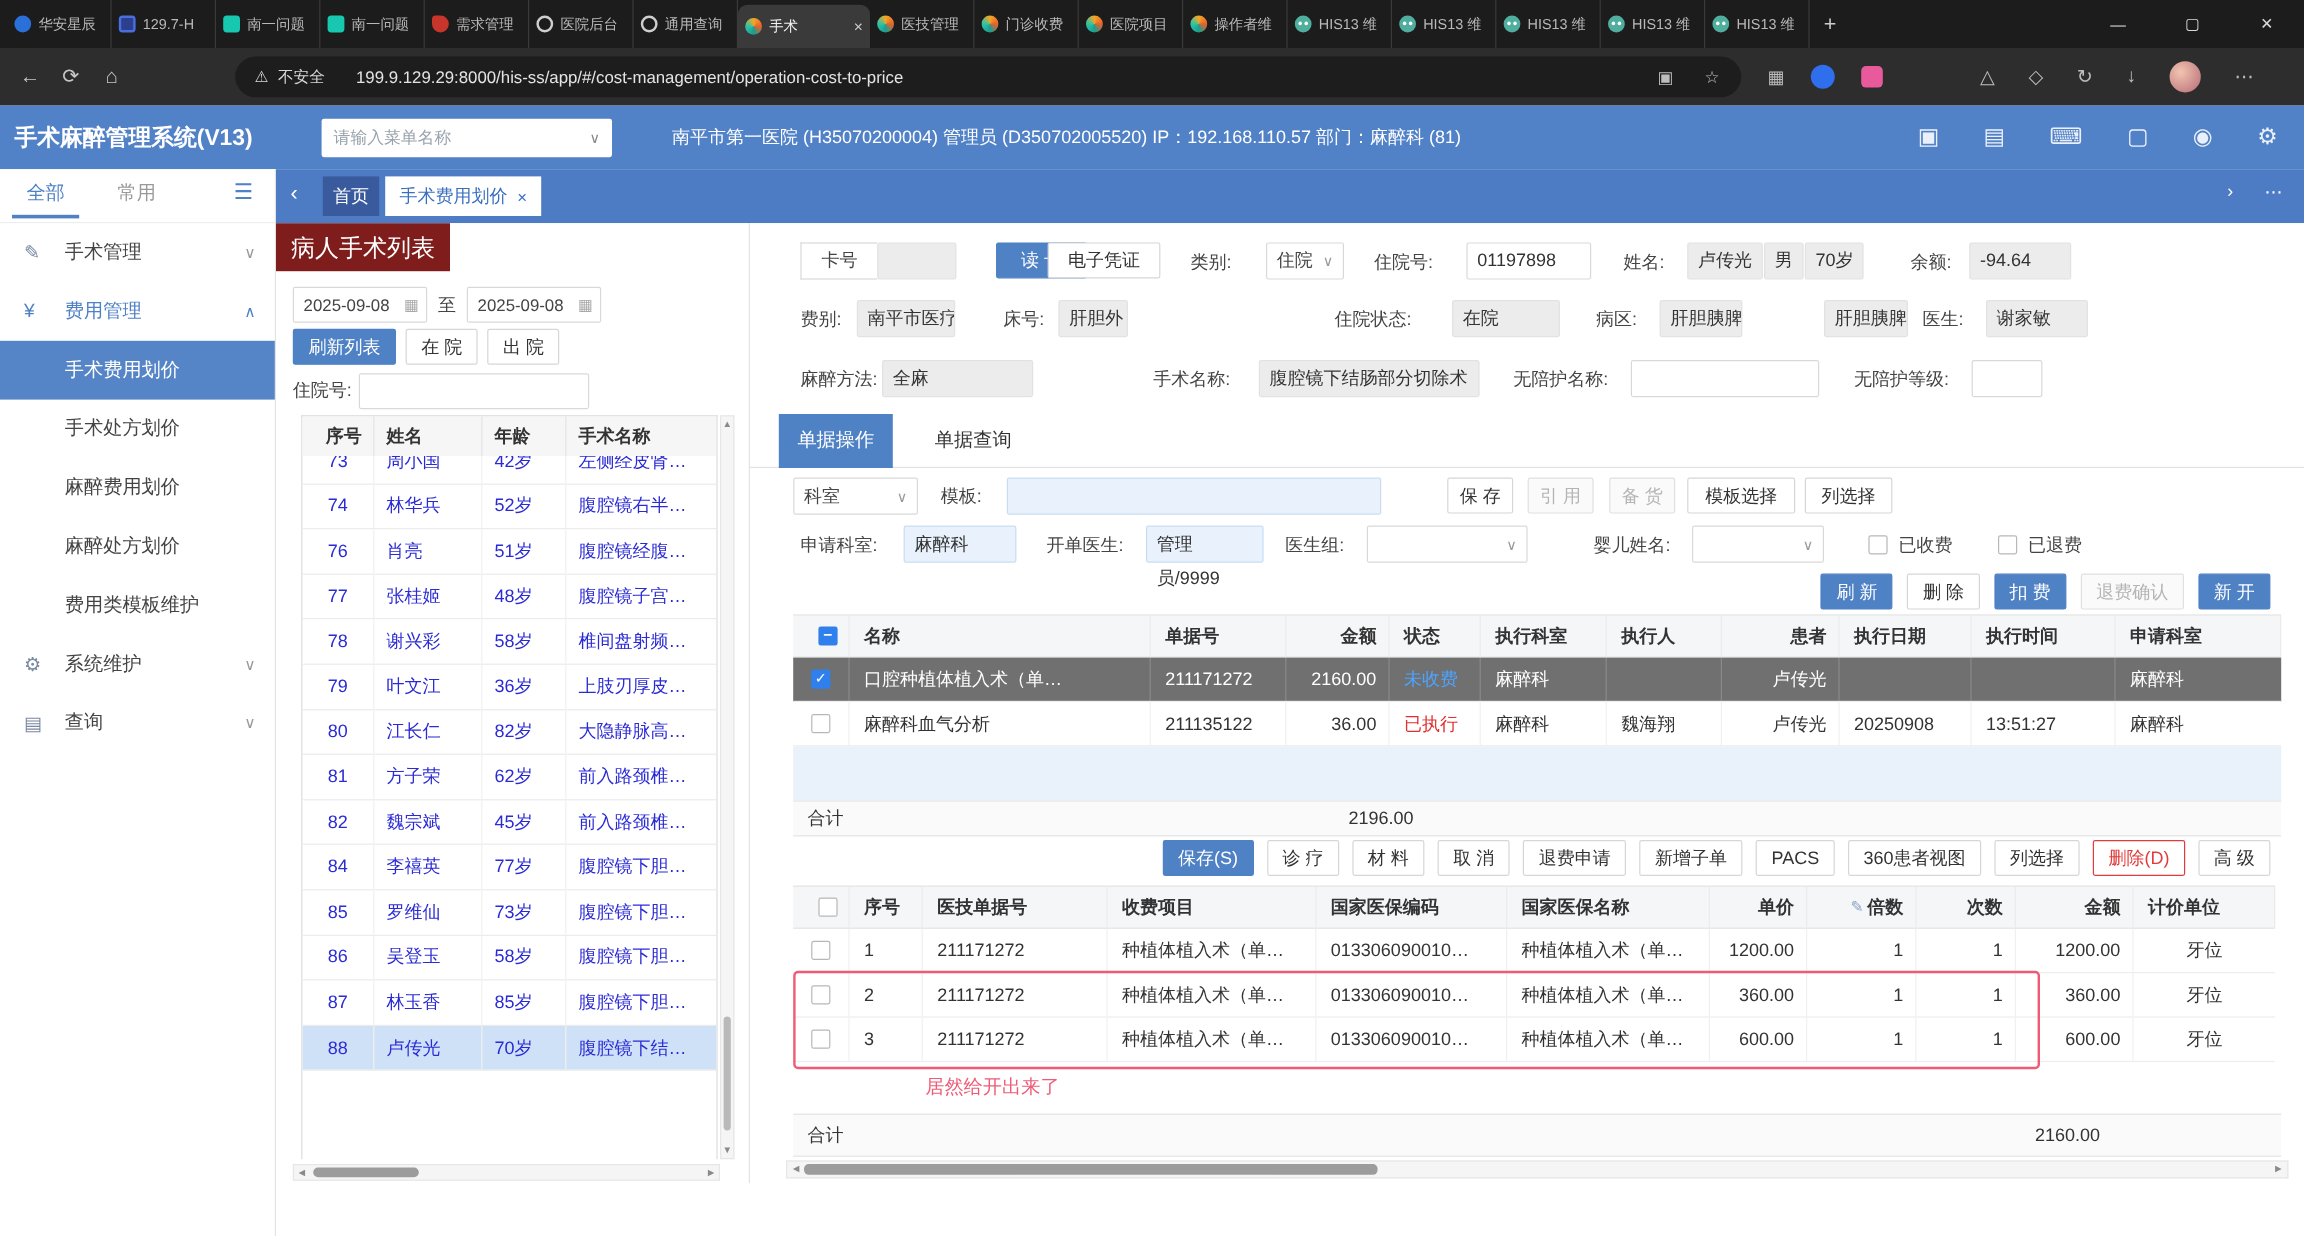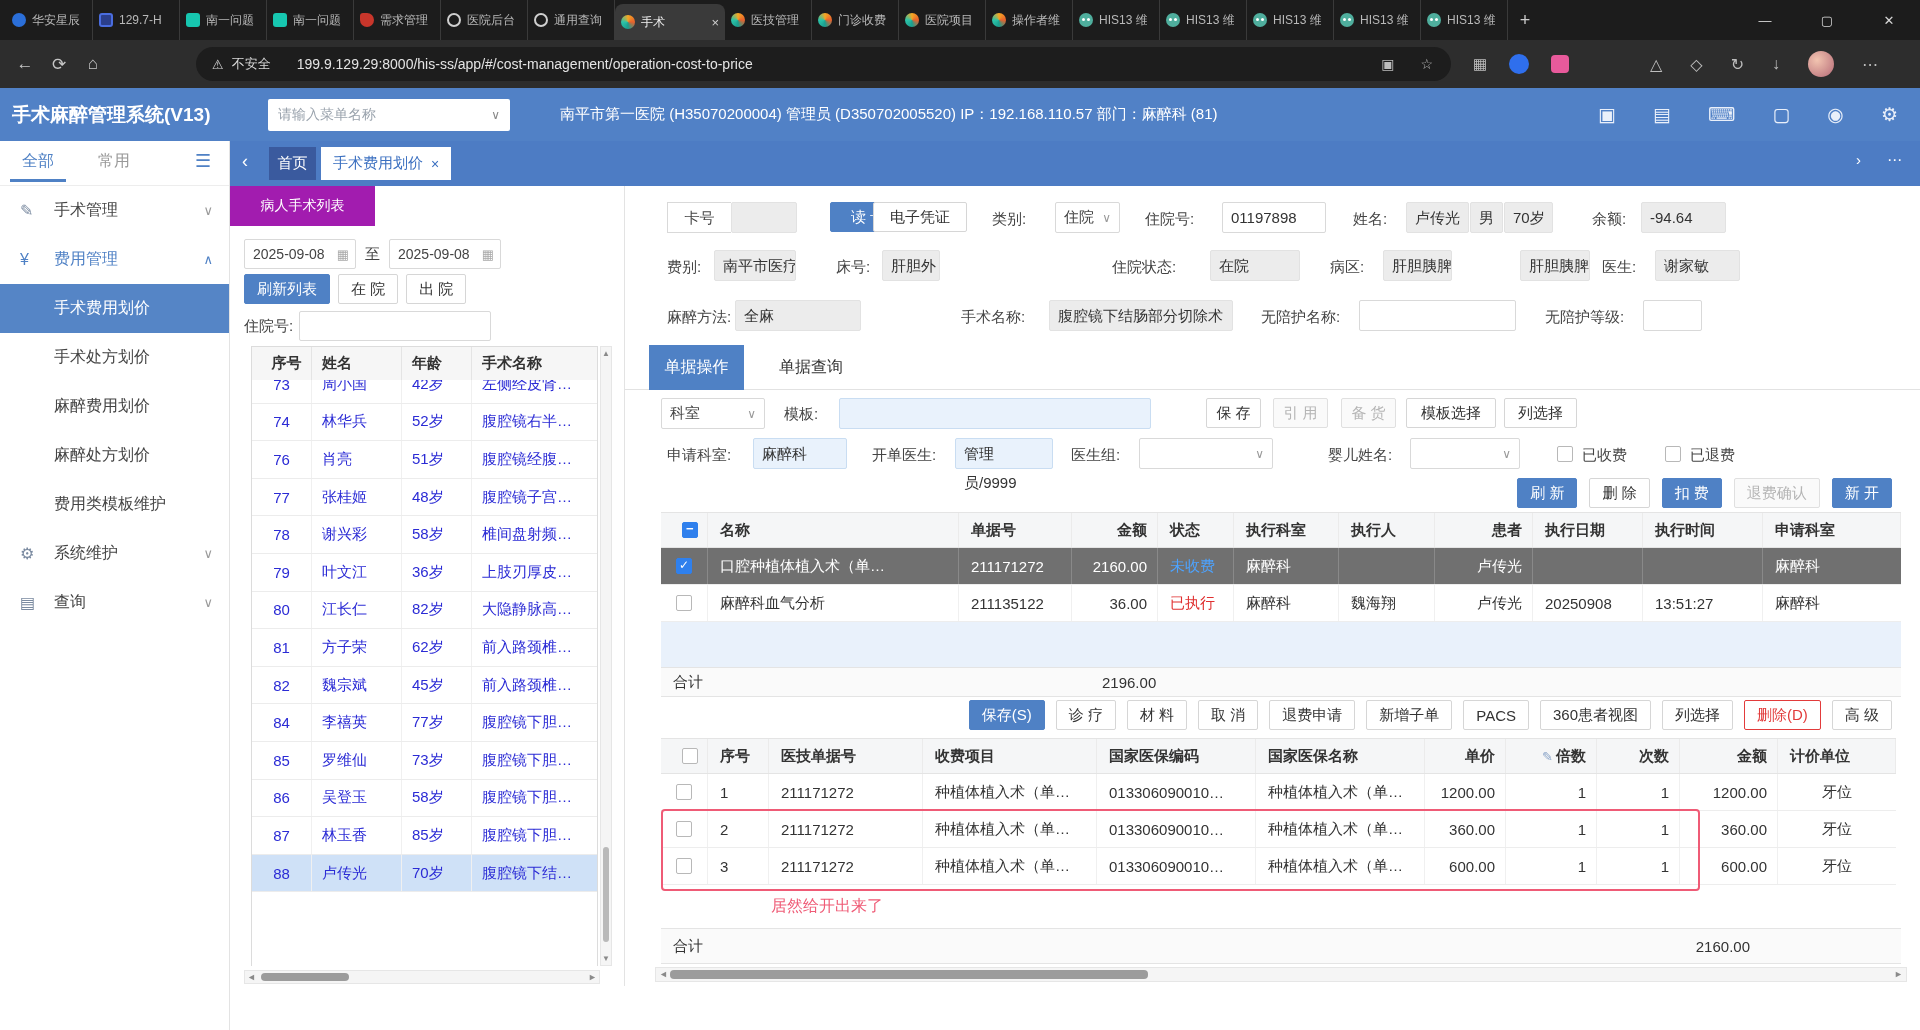"病人手术列表" .ptitle { background: #a21caf -> #7f1d1d; font-size: 14px -> 20px }
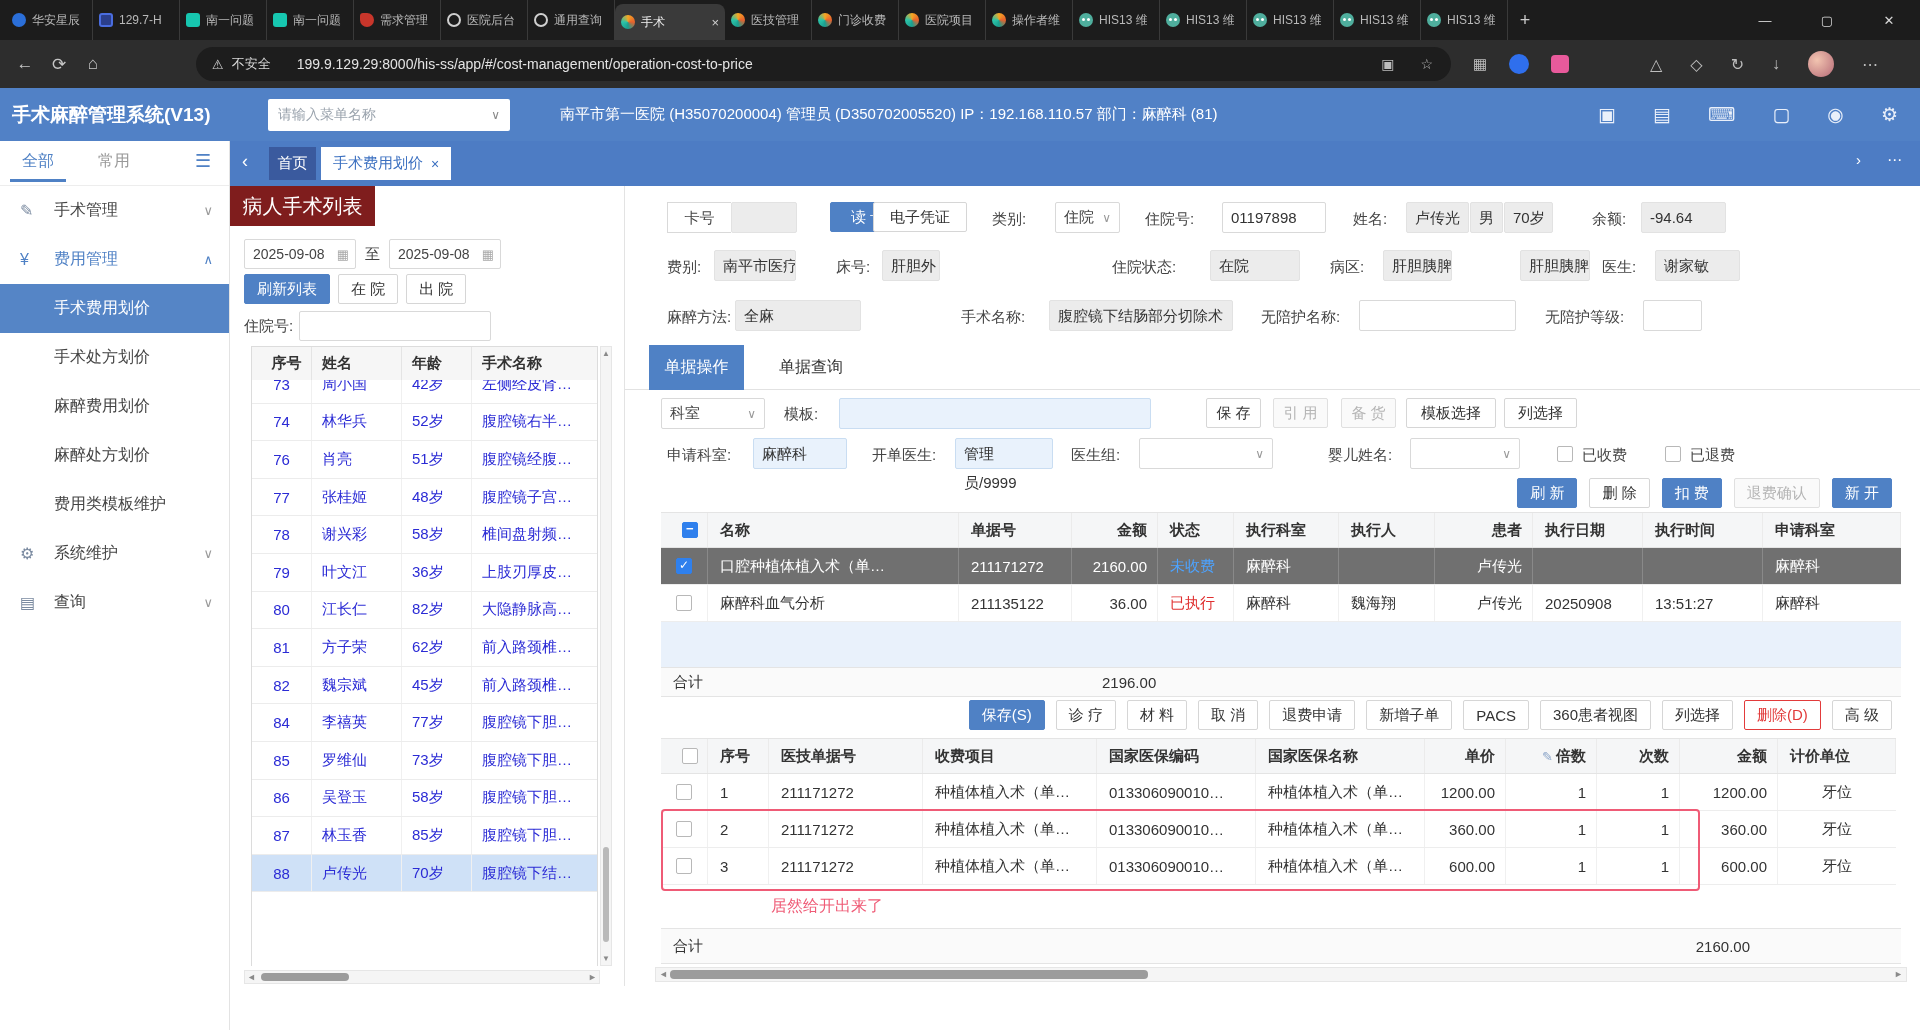"2196.00" span { text-align: left -> right }
